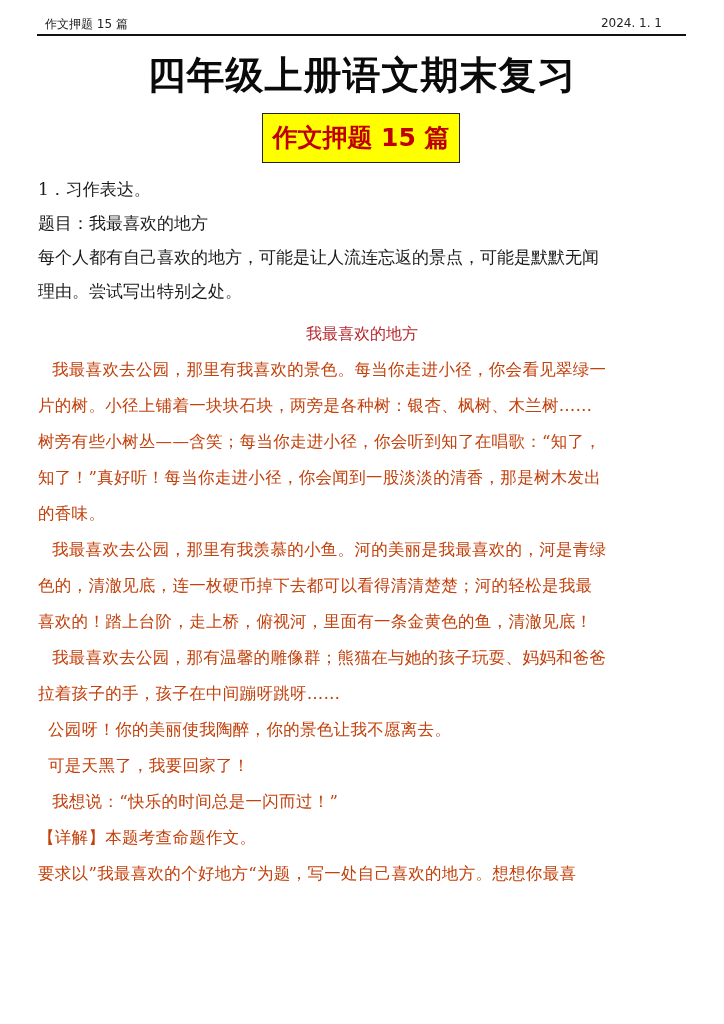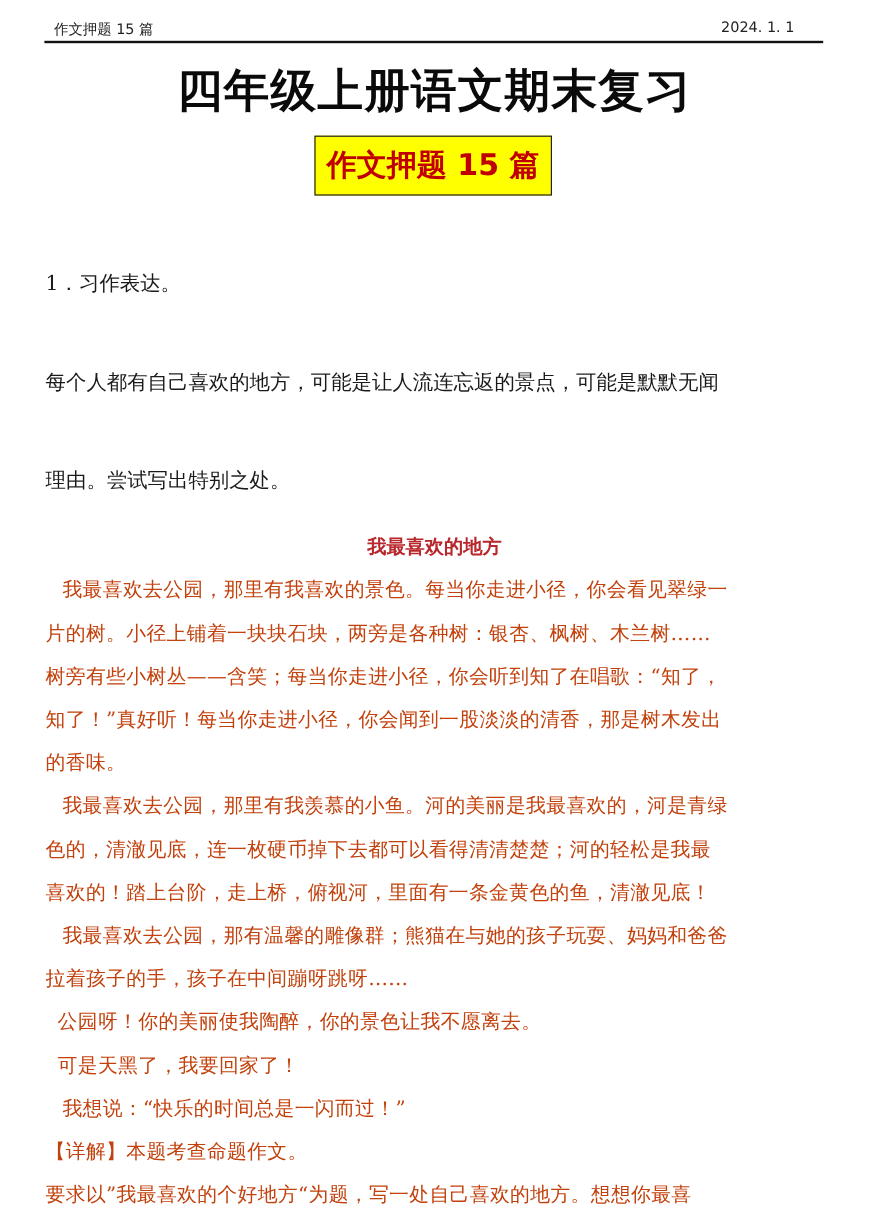"1．习作表达。" .line { margin-top: 48px -> none }
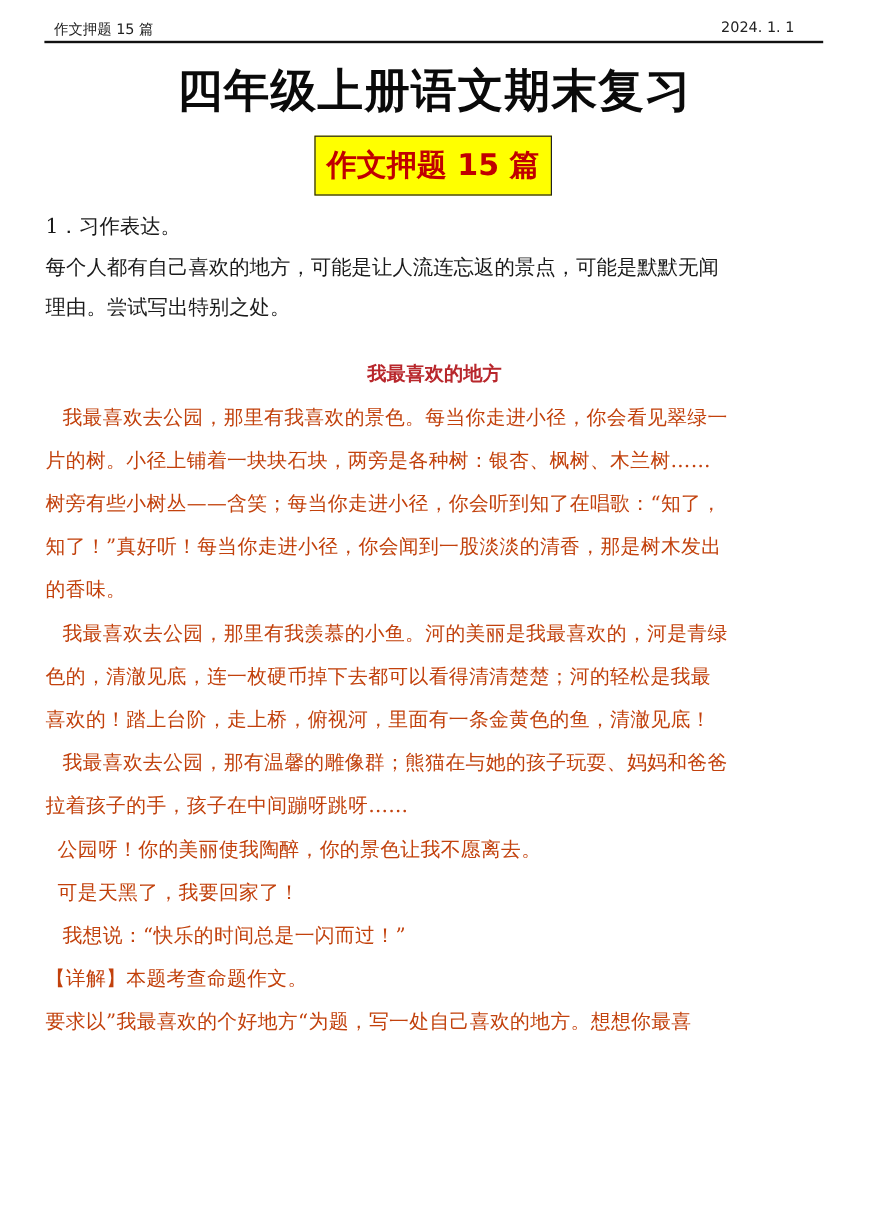"题目：我最喜欢的地方" div.line { html: none -> <div>题目：我最喜欢的地方</div> }
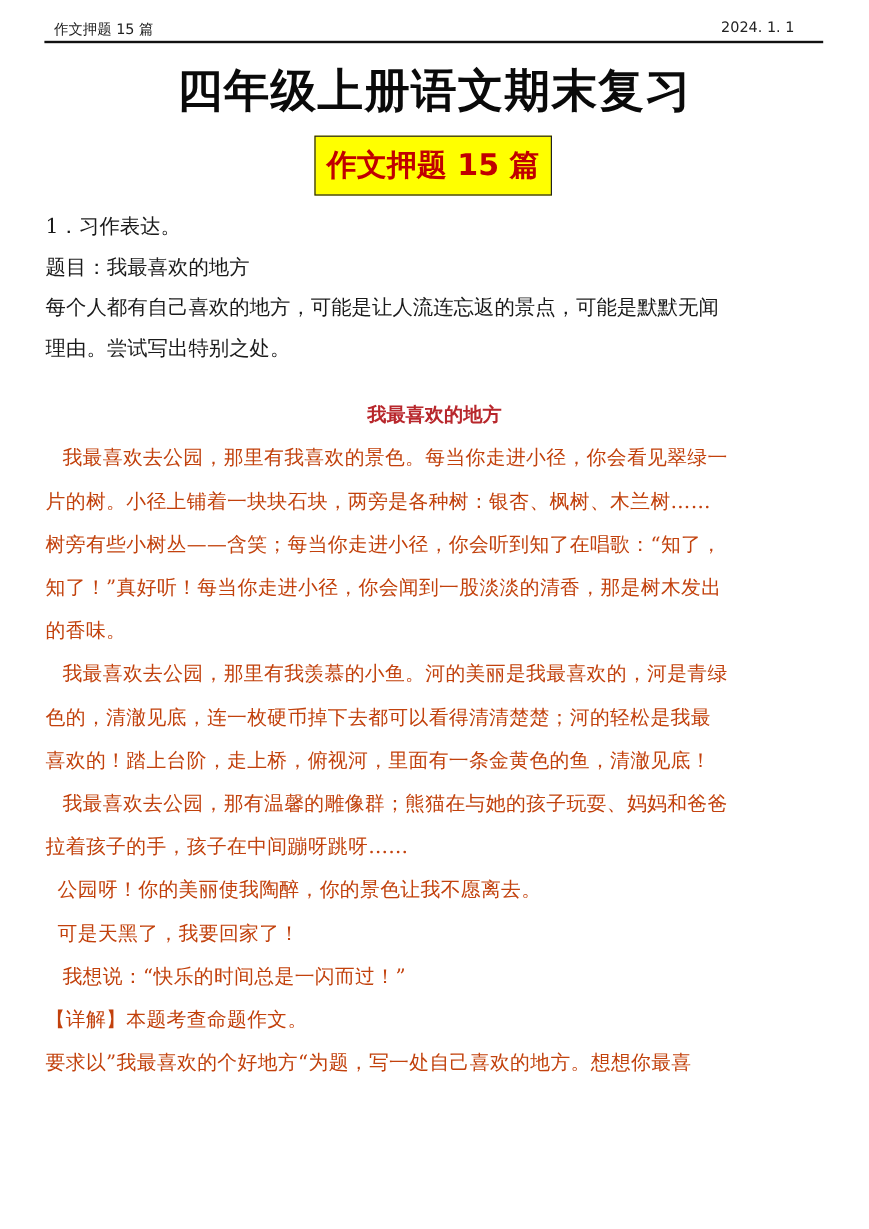"我最喜欢的地方" div.essay-title { font-weight: bold -> none; margin-top: 20px -> 8px }
